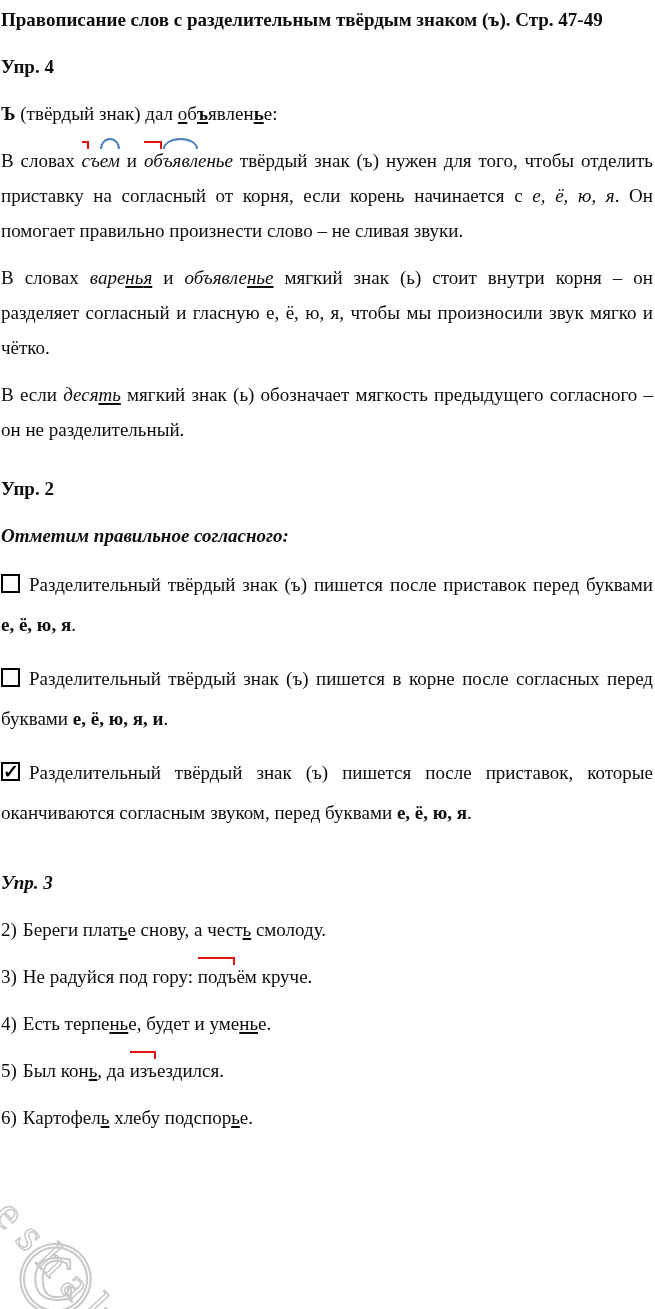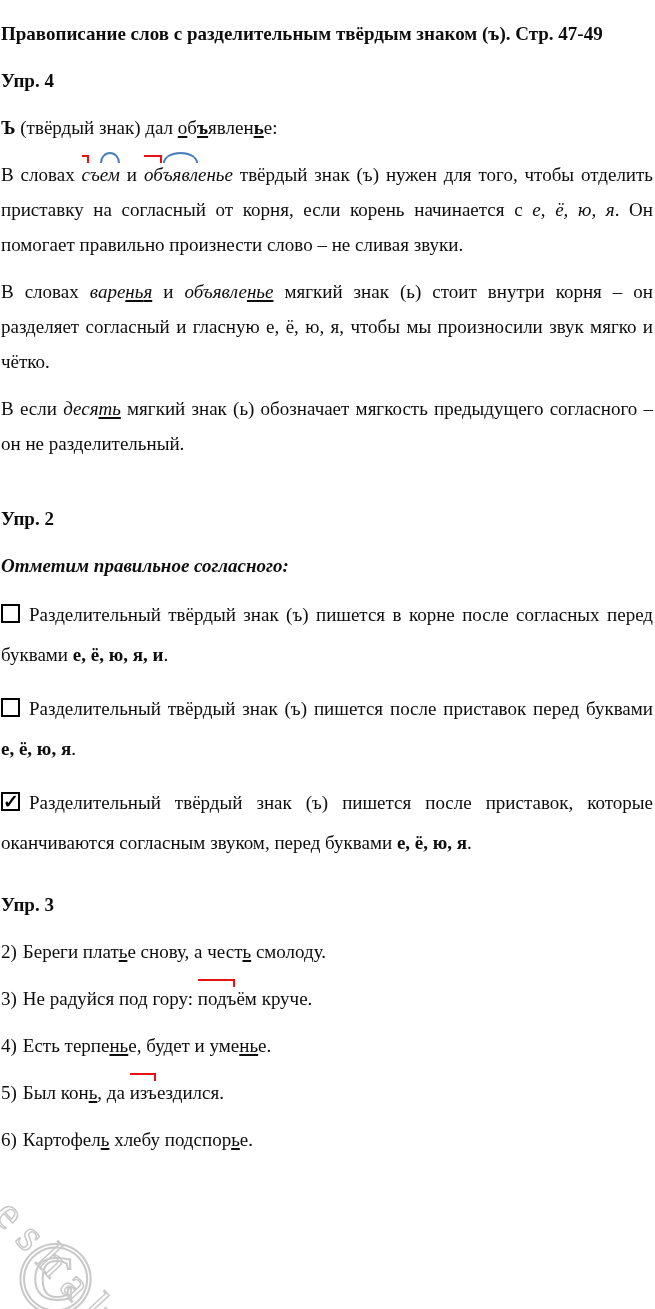"Правописание слов с разделительным" .page { padding: 16px 2px 0 1px -> 2px 2px 0 1px }
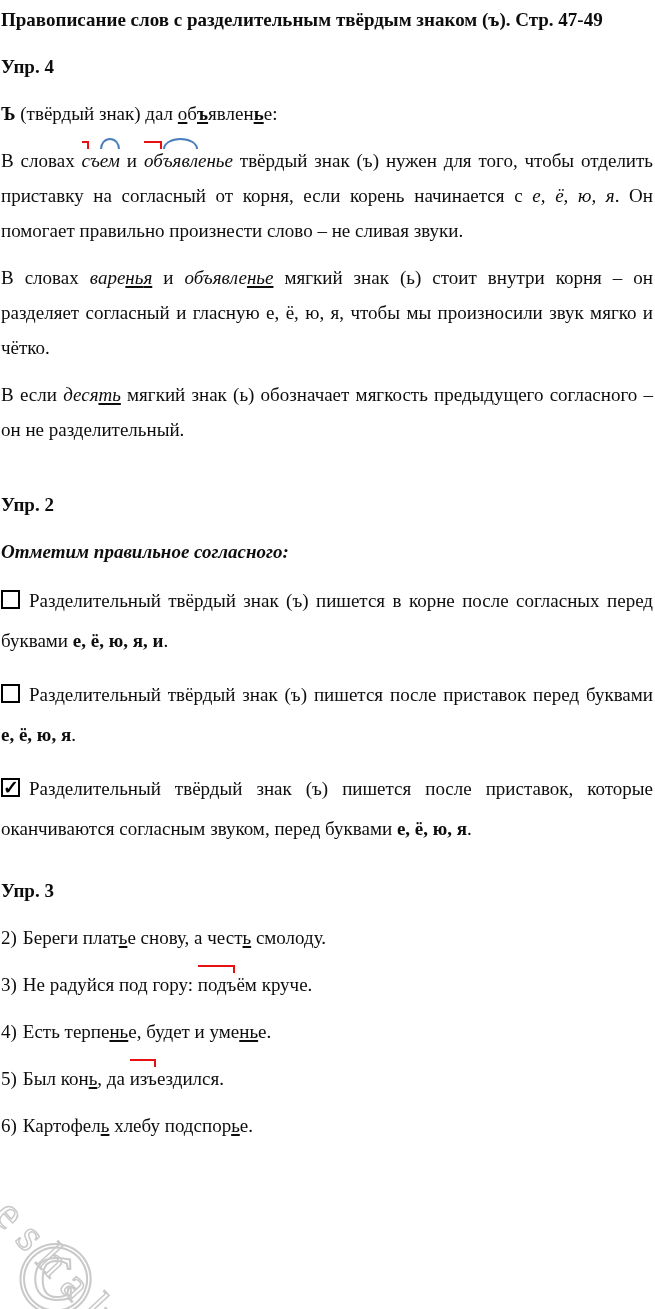"Упр. 2" .h-ex2 { margin-top: 40px -> 24px }
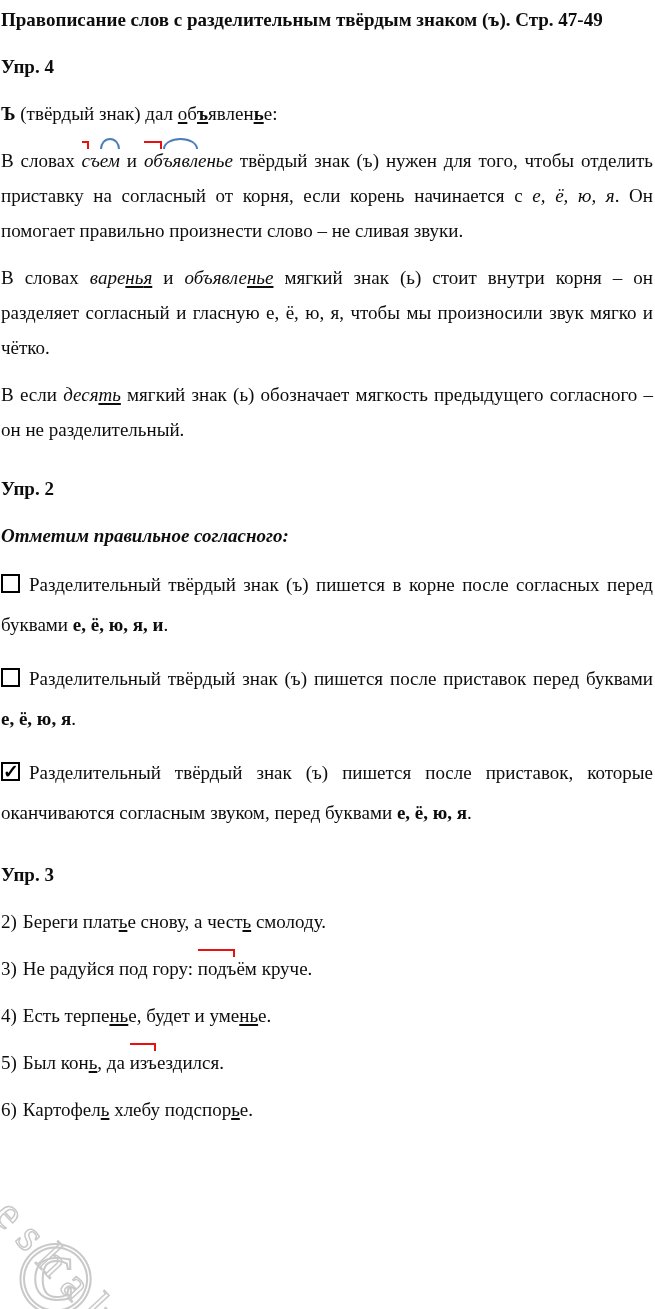"Разделительный твёрдый знак (ъ) пишется в" p.option { order: before "Разделительный твёрдый знак (ъ) пишется после приставок" -> after "Разделительный твёрдый знак (ъ) пишется после приставок" }
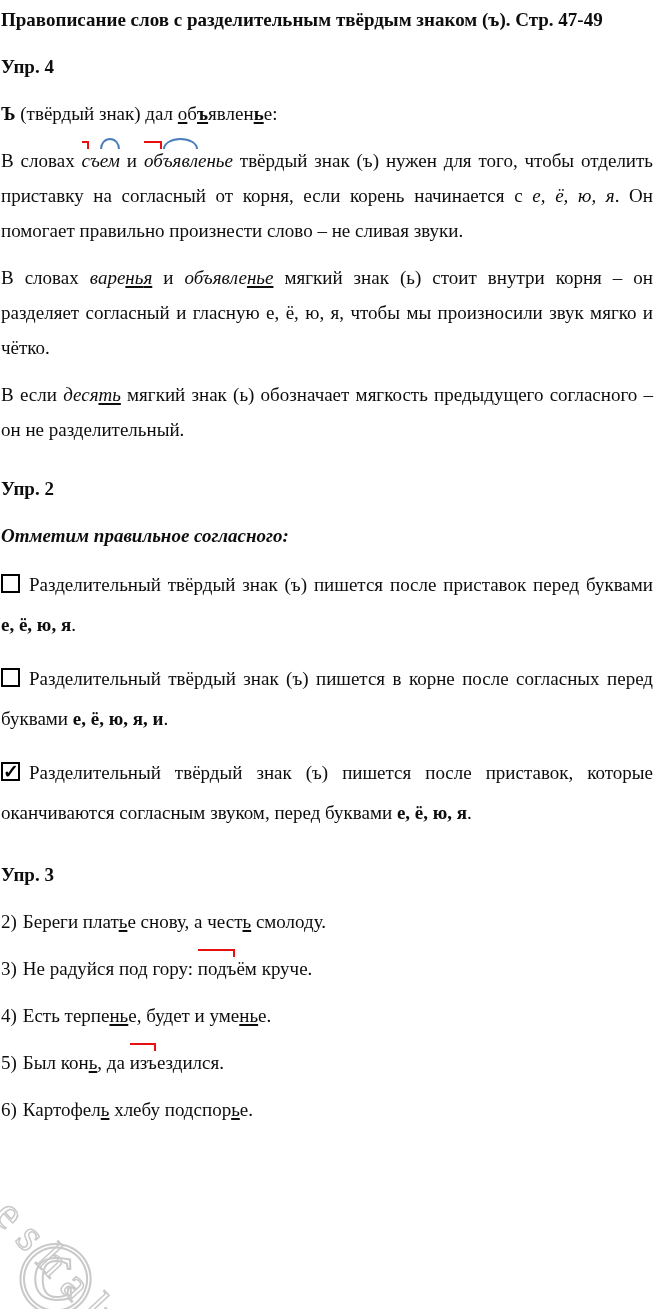"Упр. 3" .h-ex3 { font-style: none -> italic; margin-top: 24px -> 32px }
